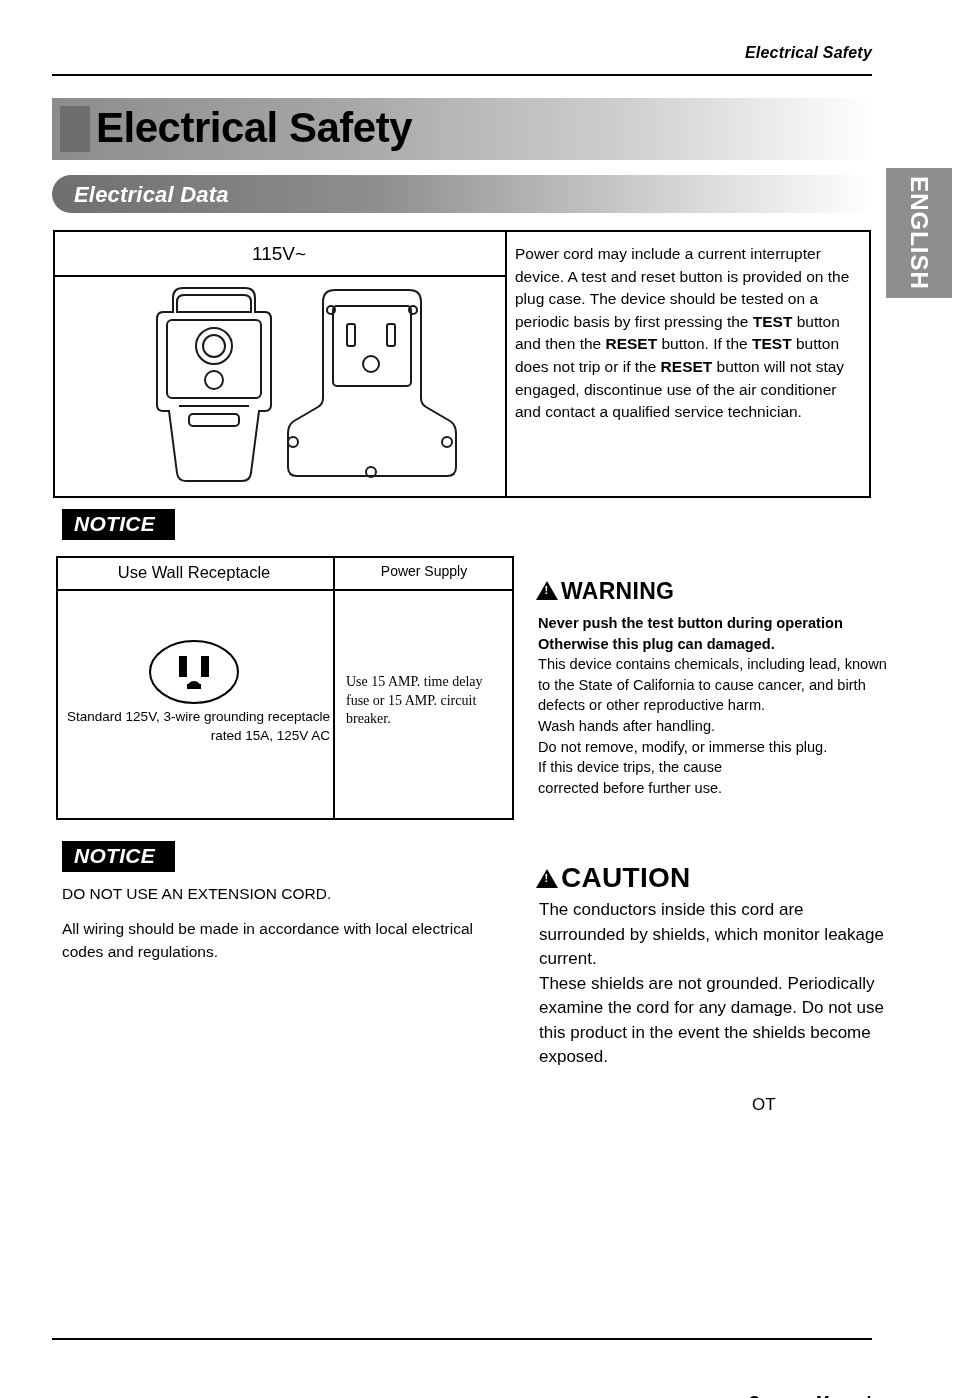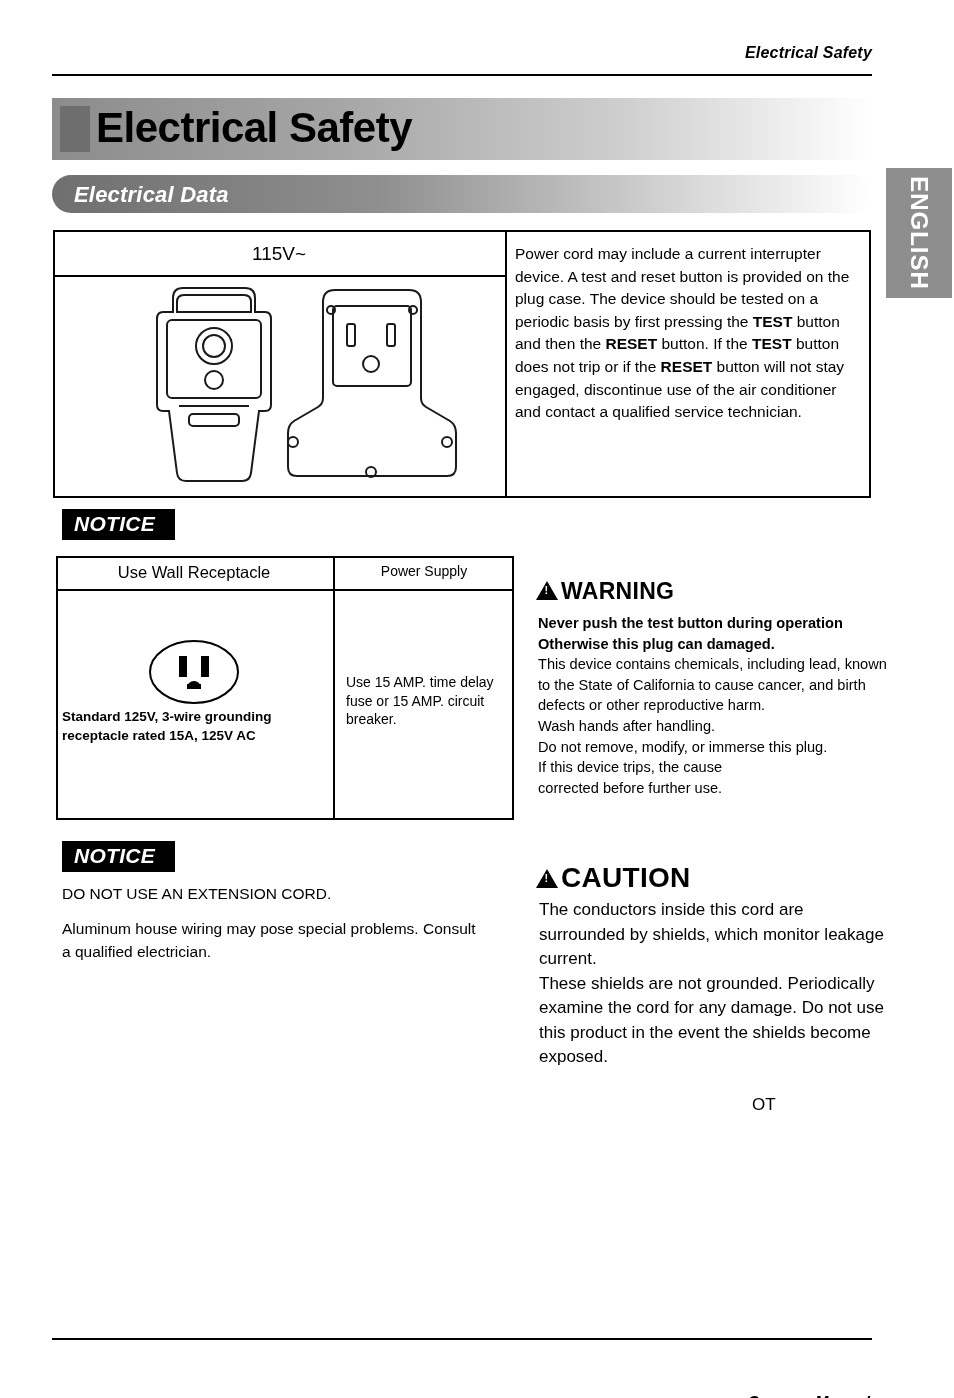"Use 15 AMP. time delay" .supply-text { font-family: none -> Liberation Serif, serif }
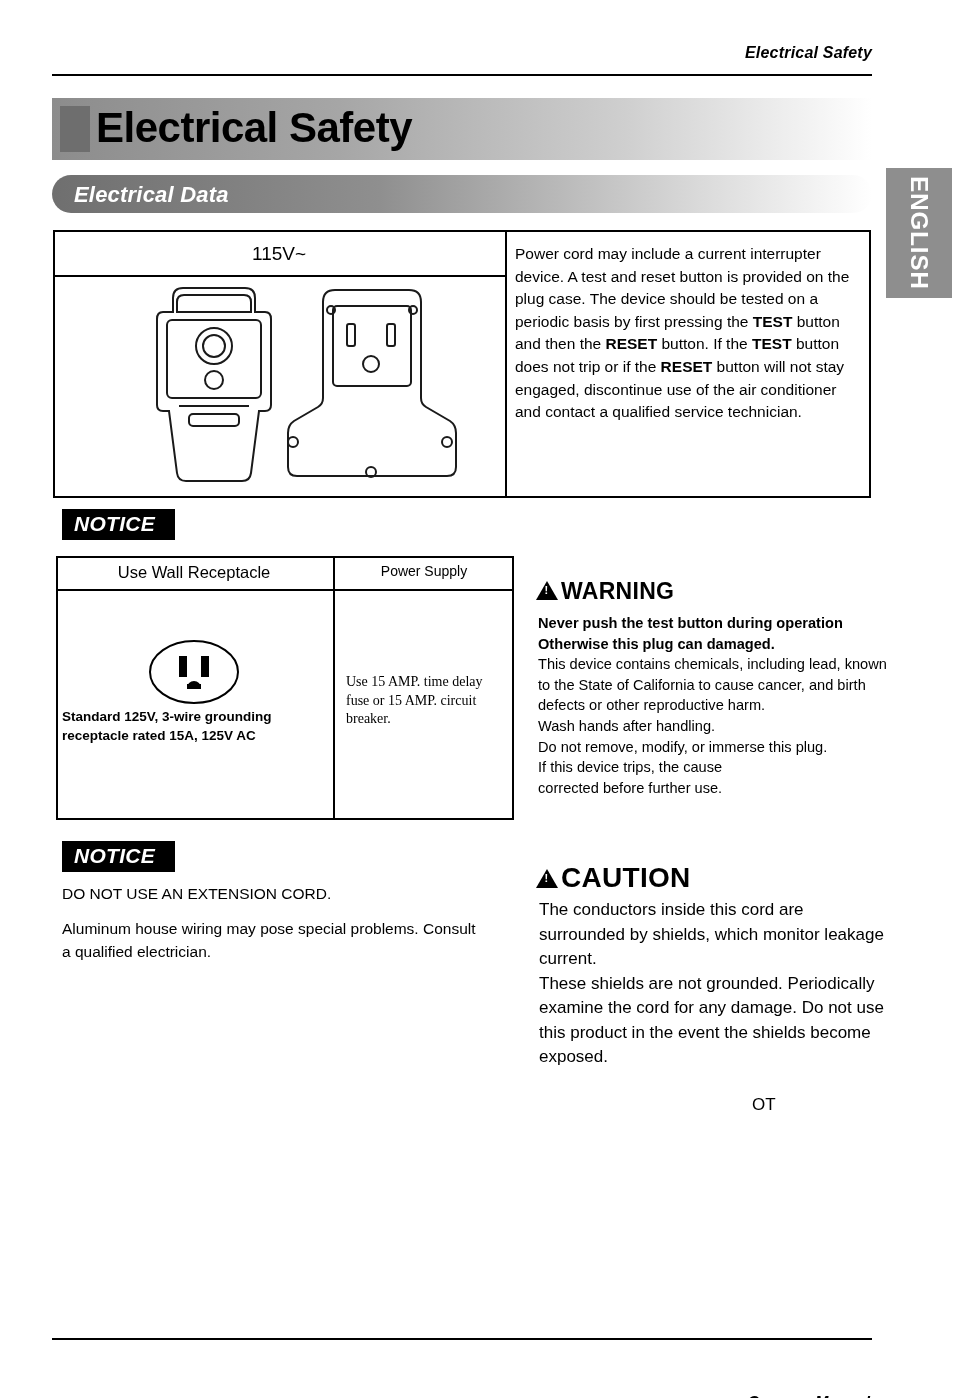"Standard 125V, 3-wire grounding" .recept-caption { font-weight: bold -> none; text-align: left -> right }
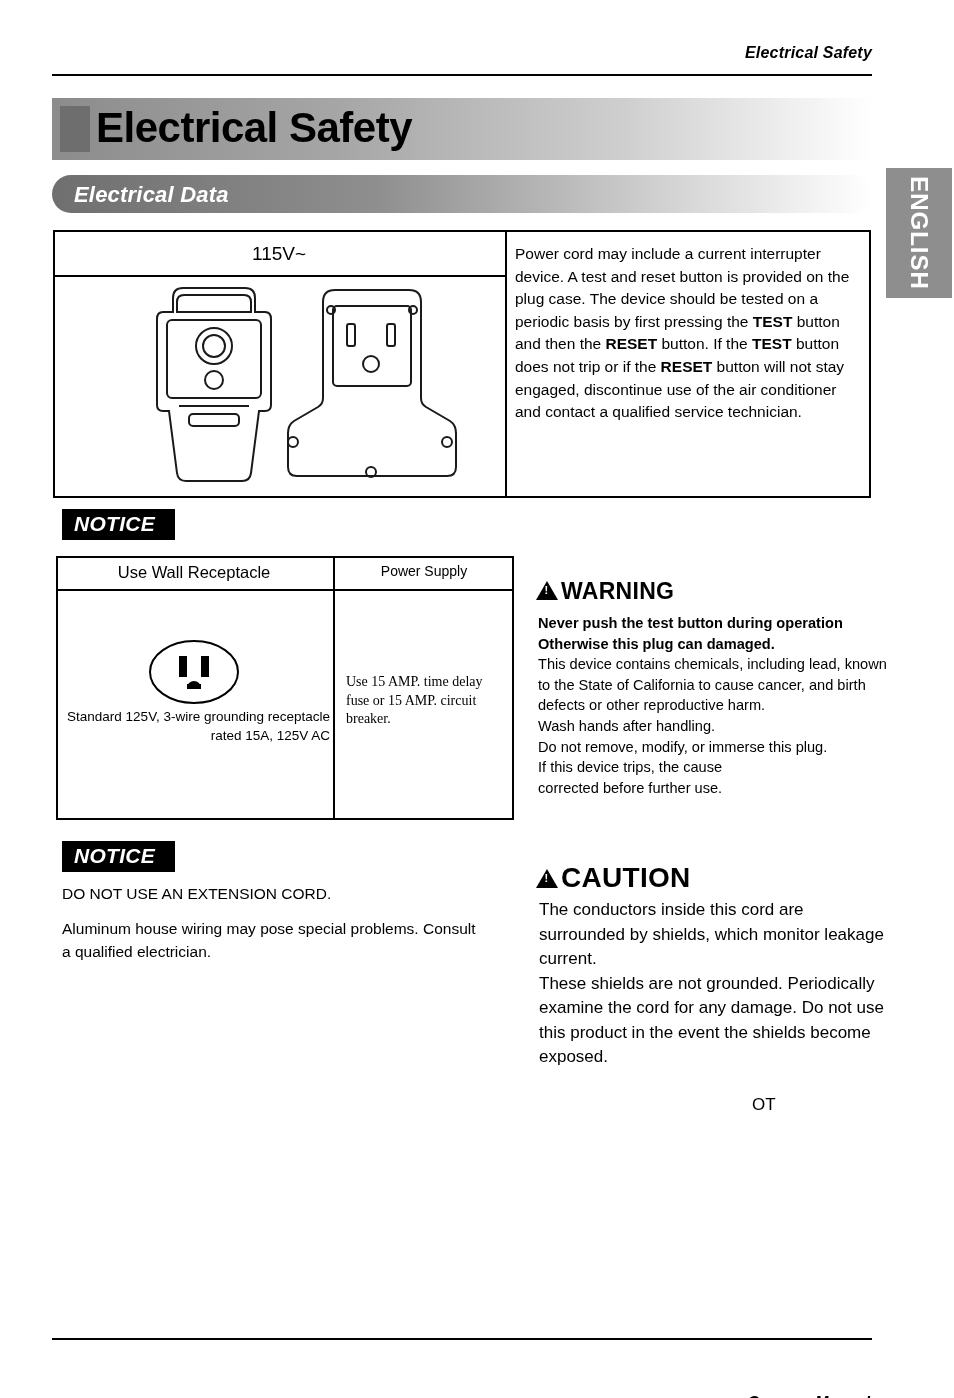"All wiring should be made" p { html: none -> <p>All wiring should be made in accordance with local electrical codes and regulations.</p> }
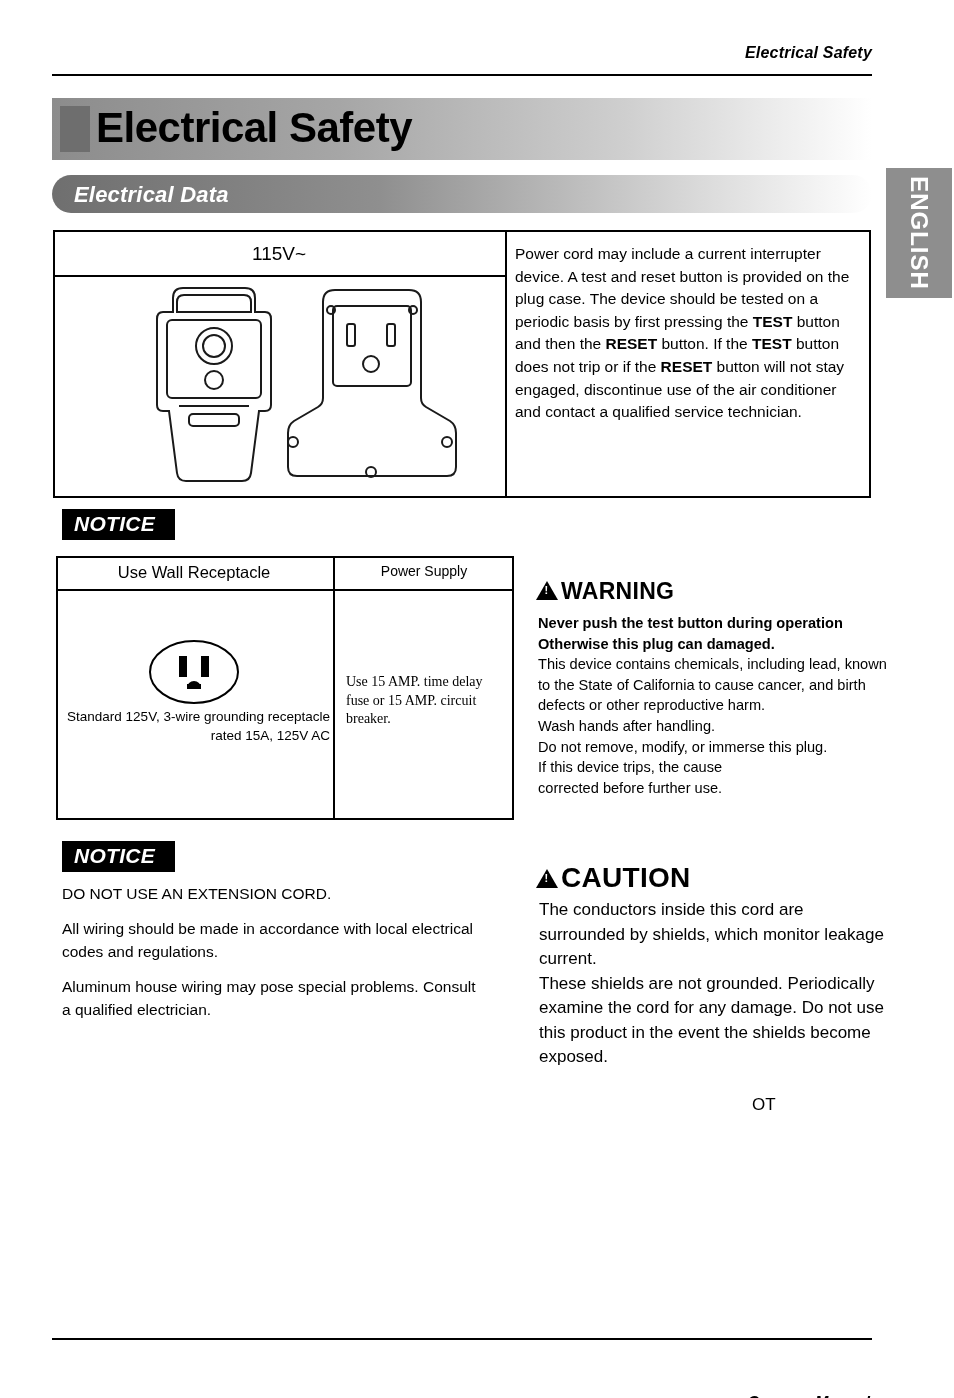"Aluminum house wiring may pose" p { html: <p>Aluminum house wiring may pose special problems. Consult a qualified electrician.</p> -> none }
